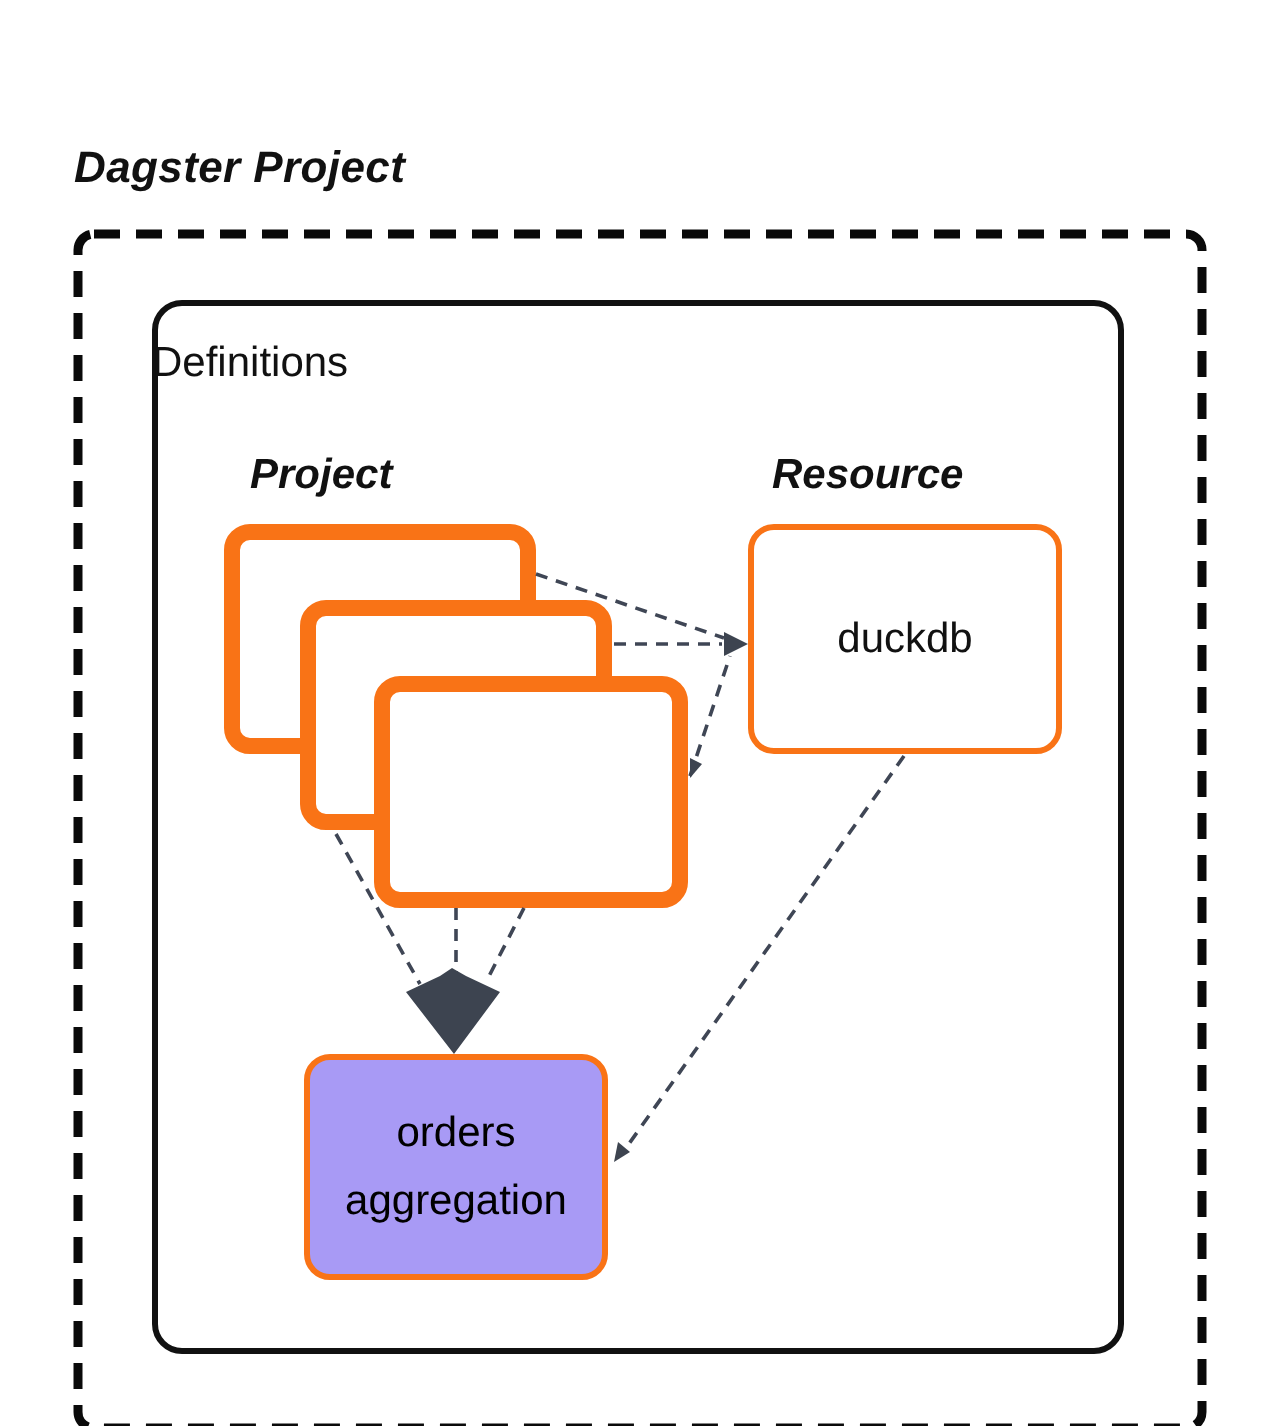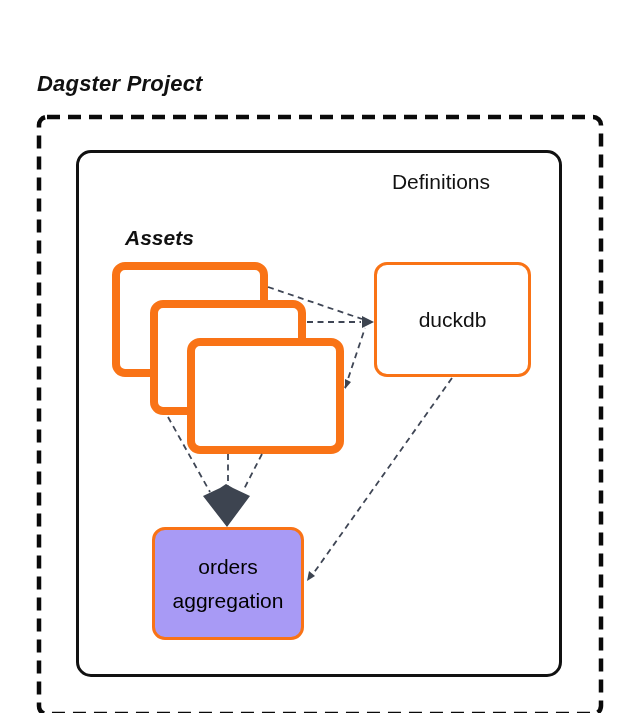"Definitions" .definitions-label { text-align: right -> left }
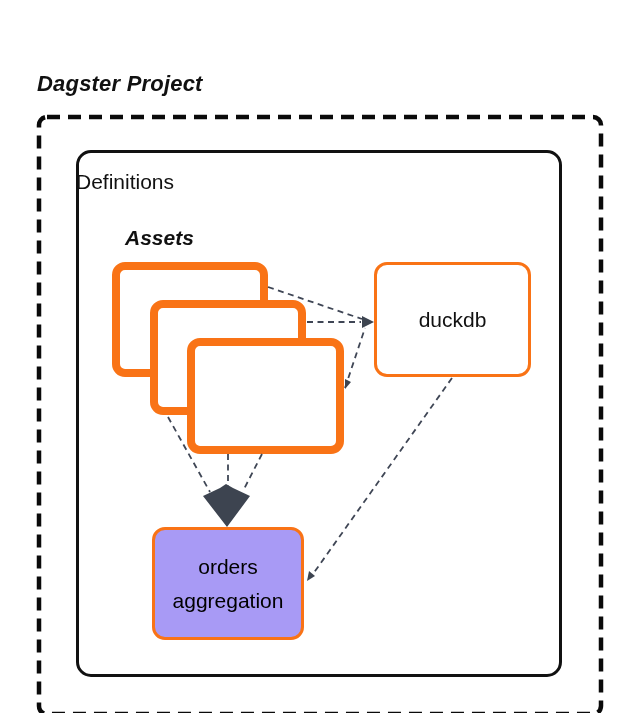"Assets" div.group-label { text: Assets -> Project }
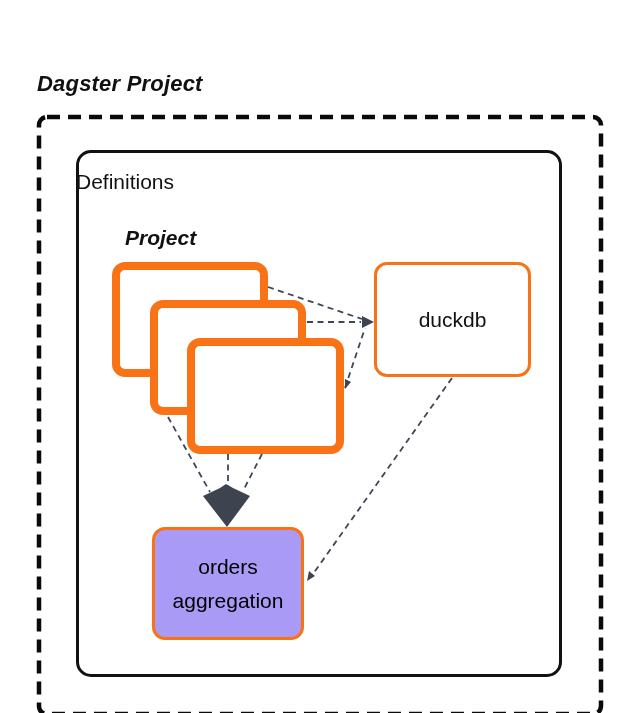"Resource" div.group-label { html: none -> <div>Resource</div> }
